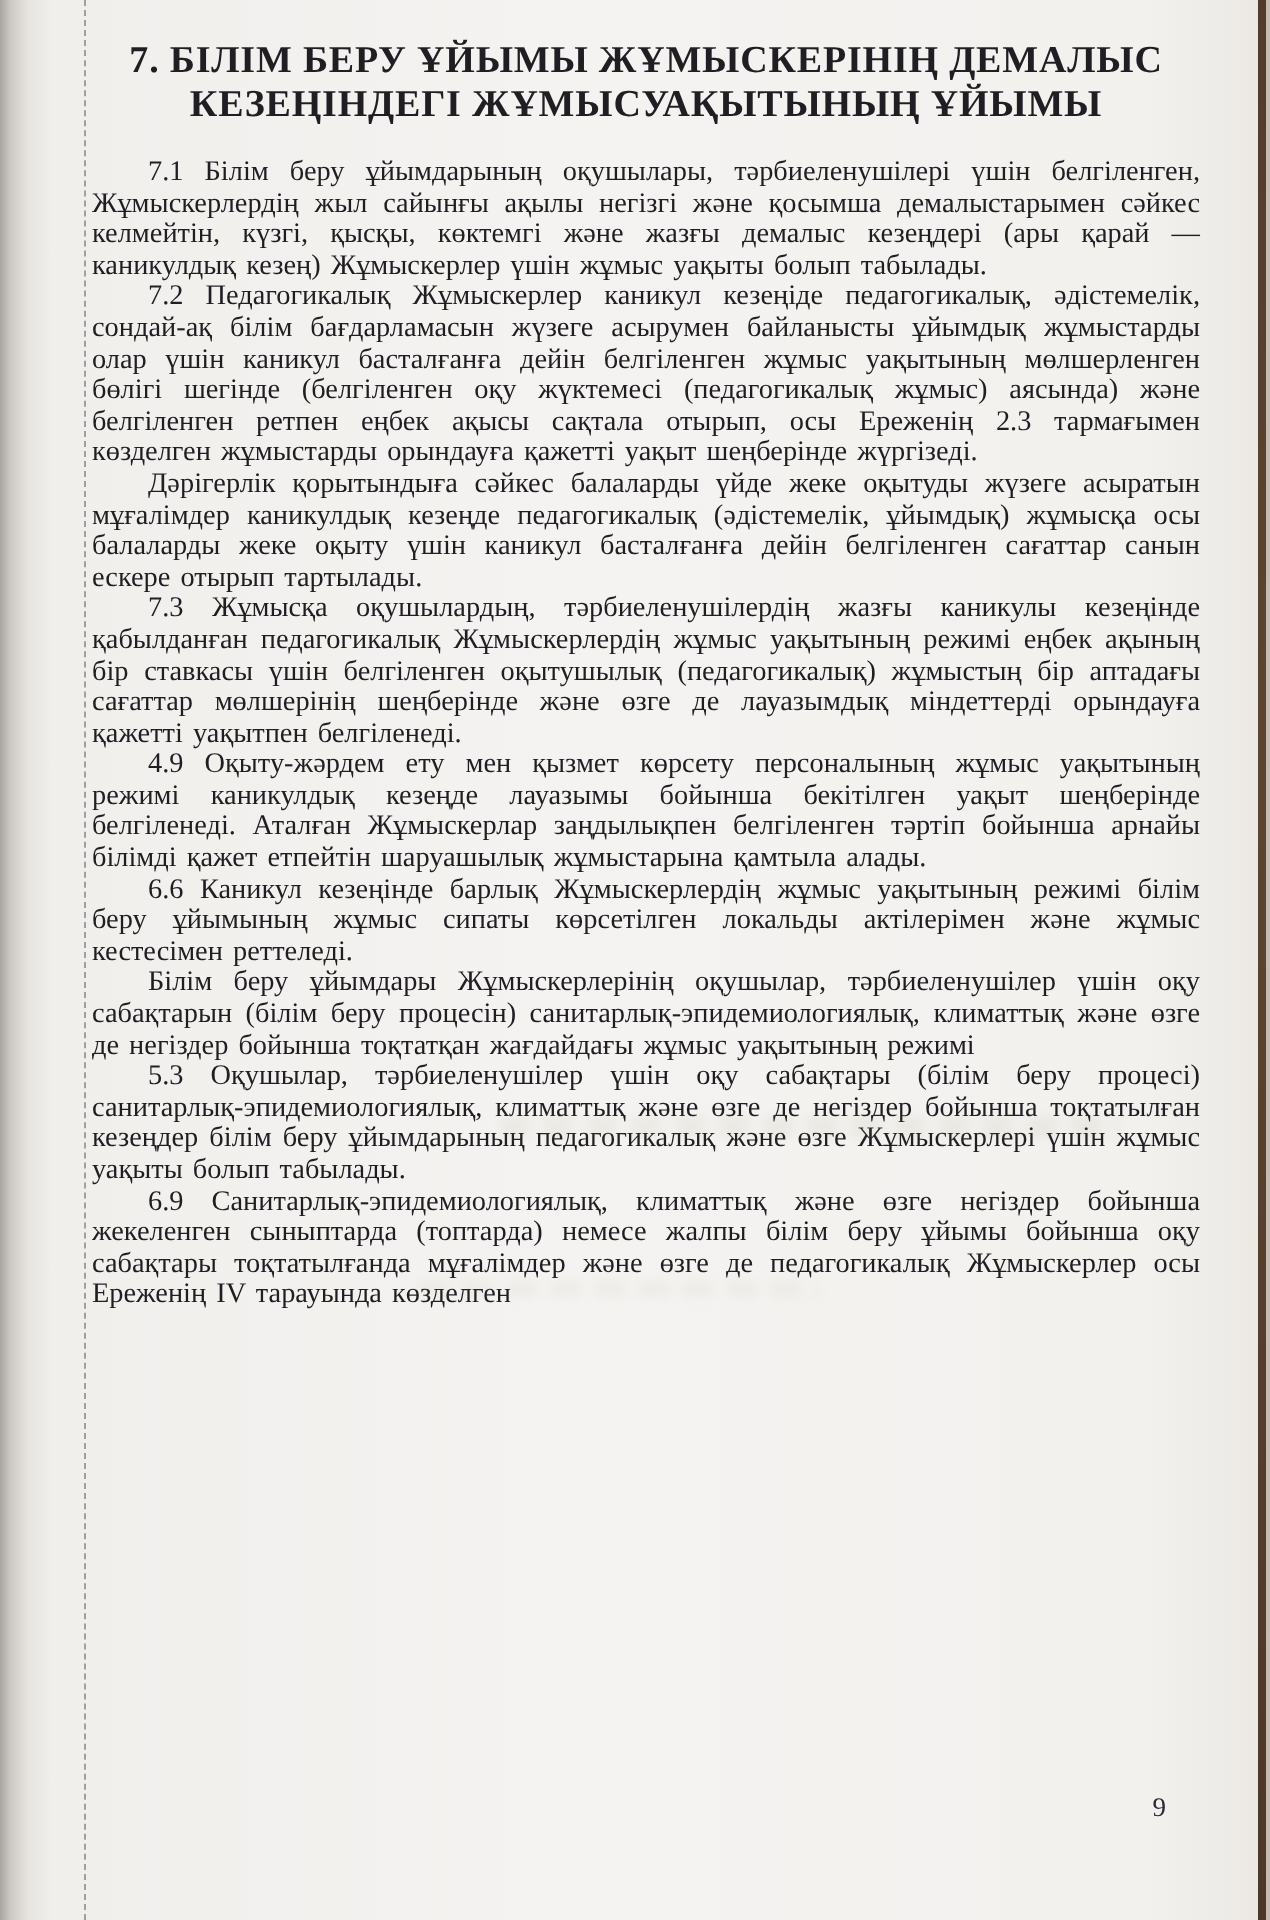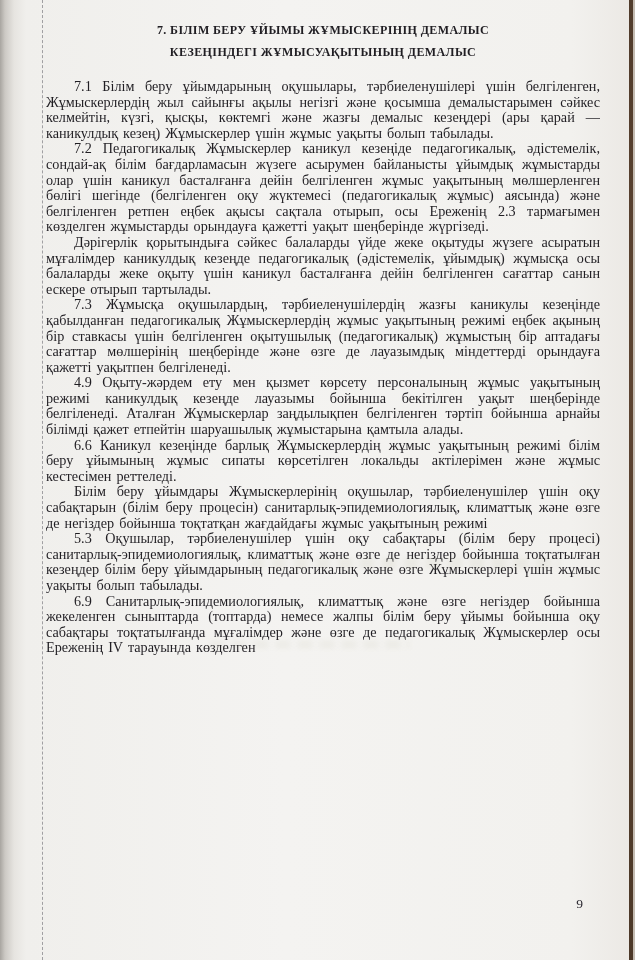"7. БІЛІМ БЕРУ ҰЙЫМЫ ЖҰМЫСКЕРІНІҢ" h1.title { font-size: 12px -> 19px }
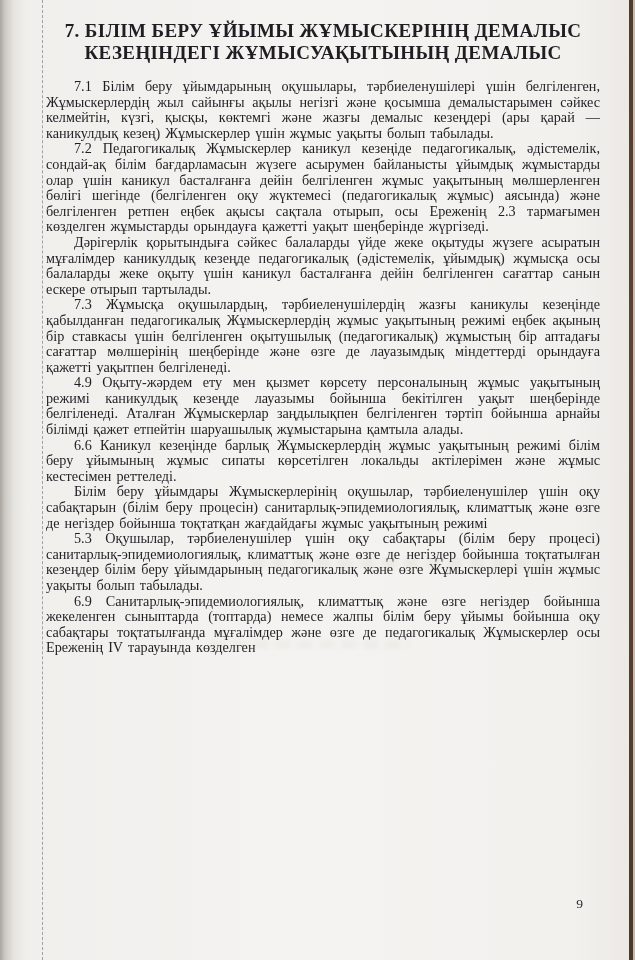"КЕЗЕҢІНДЕГІ ЖҰМЫСУАҚЫТЫНЫҢ ДЕМАЛЫС" span { text: ДЕМАЛЫС -> ҰЙЫМЫ }
